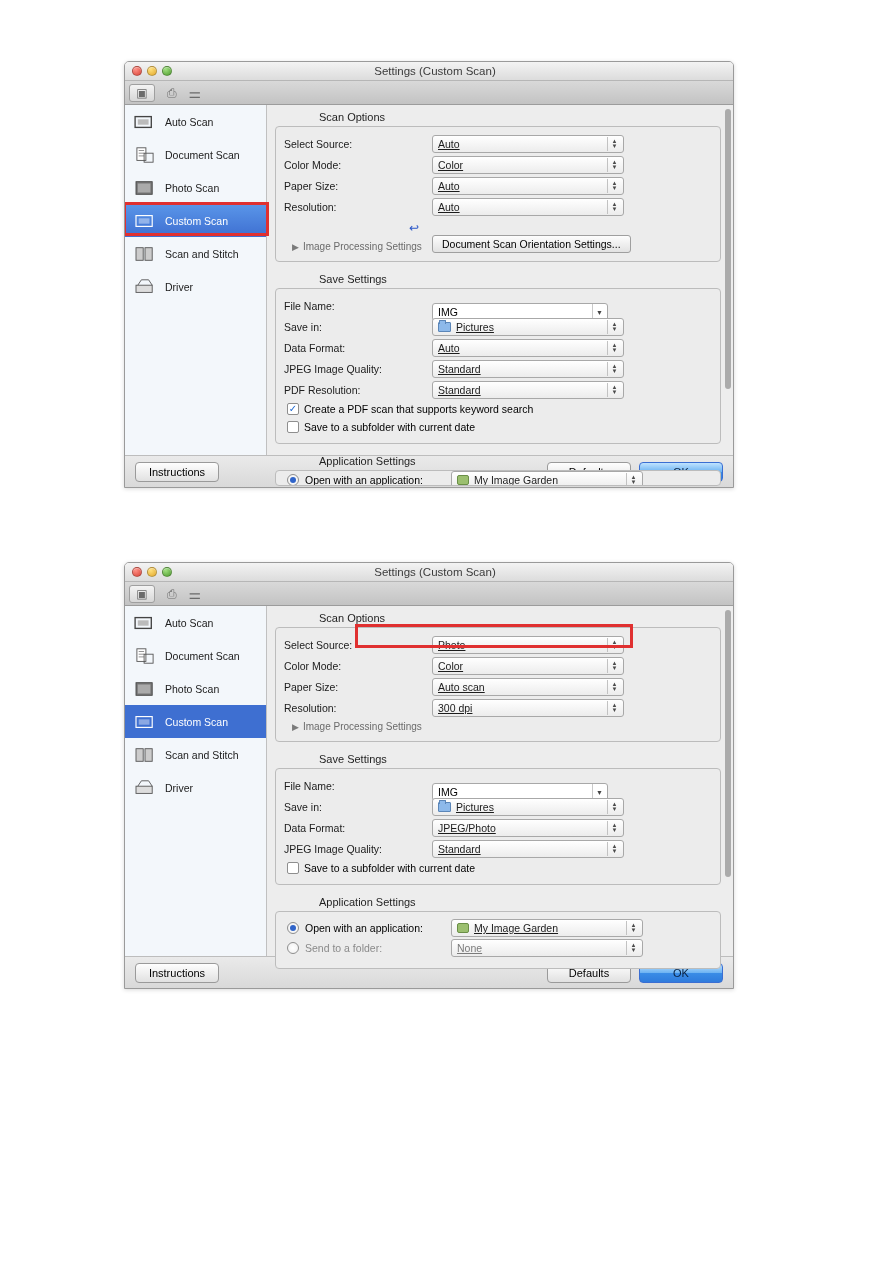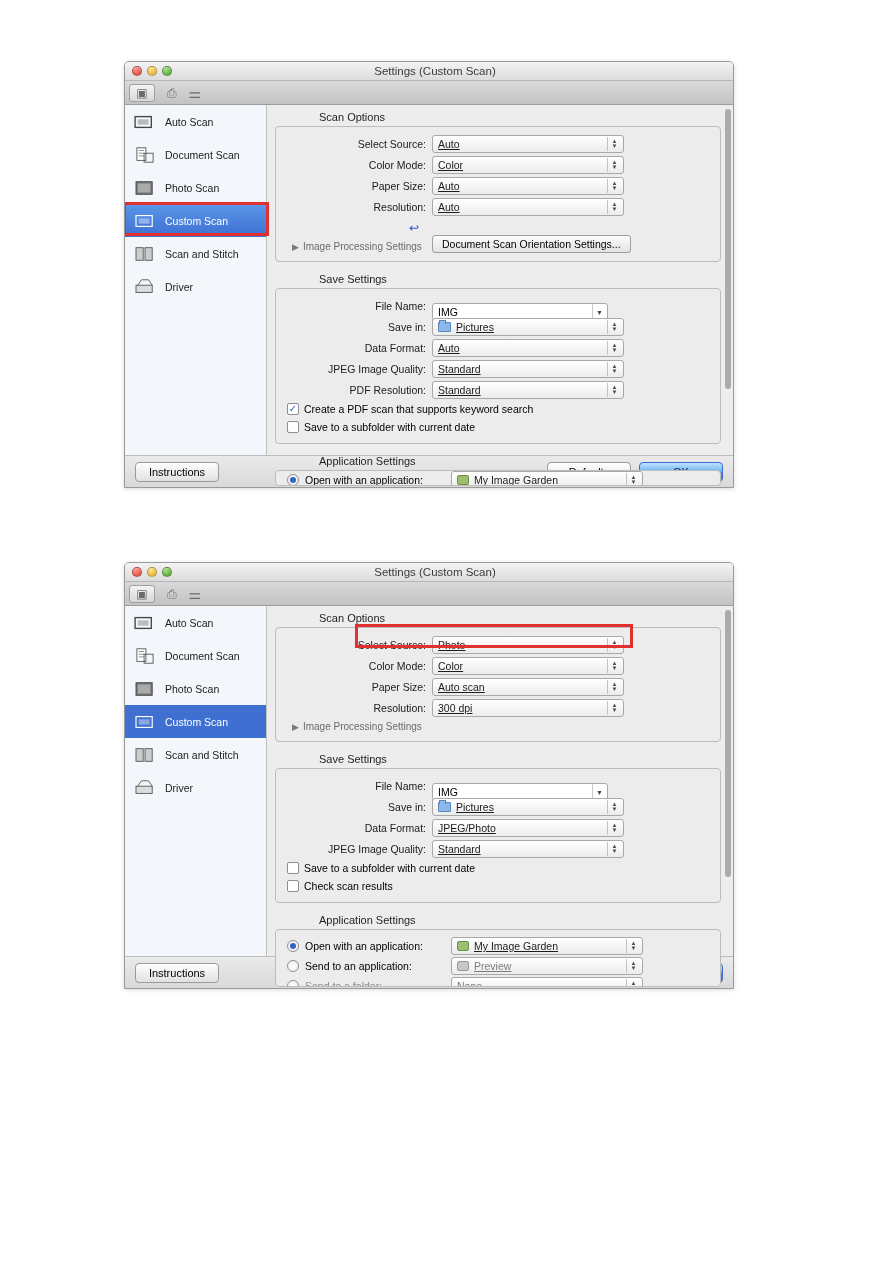"Select Source:" .field-label { text-align: right -> left }
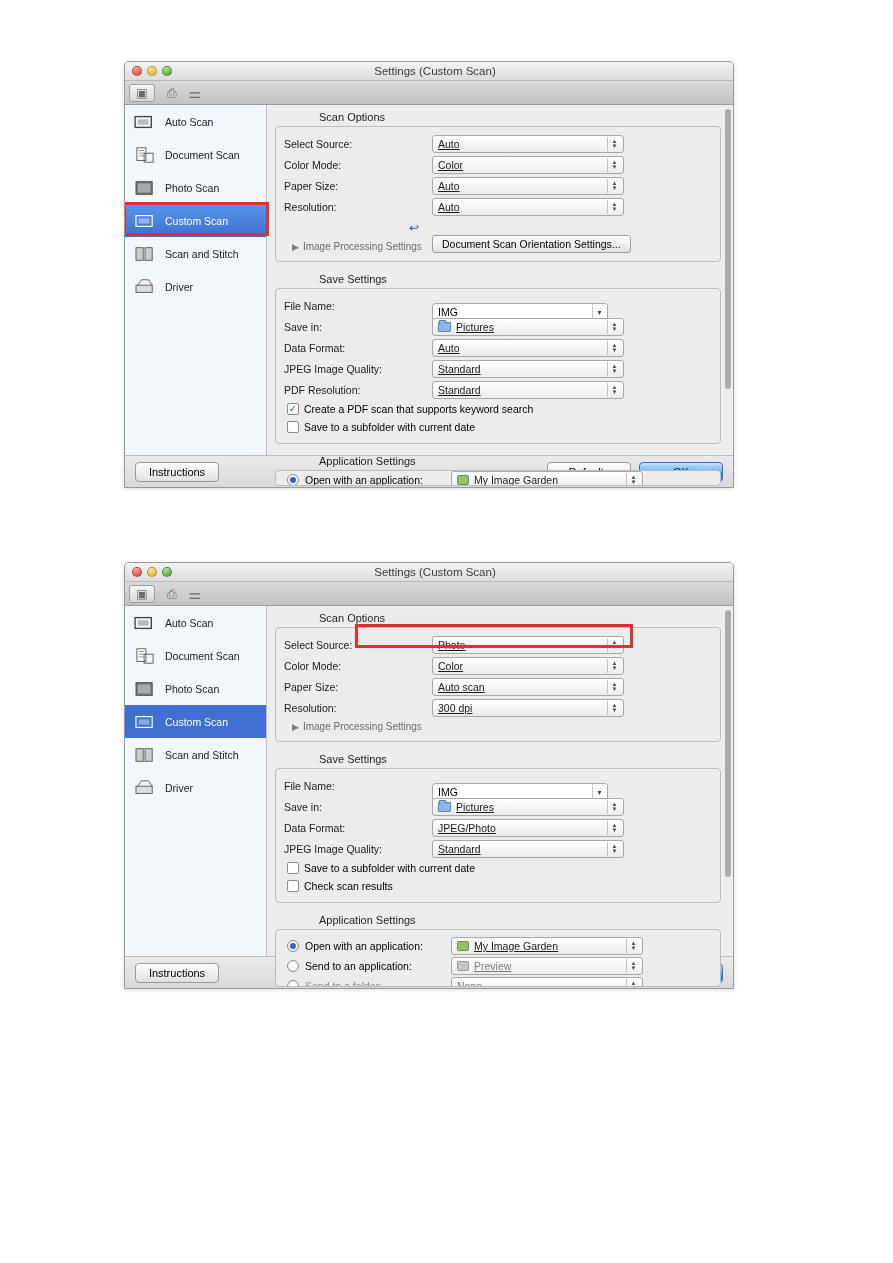"Check scan results" div.chk-row { html: <div> <div></div> <span>Check scan results</span> </div> -> none }
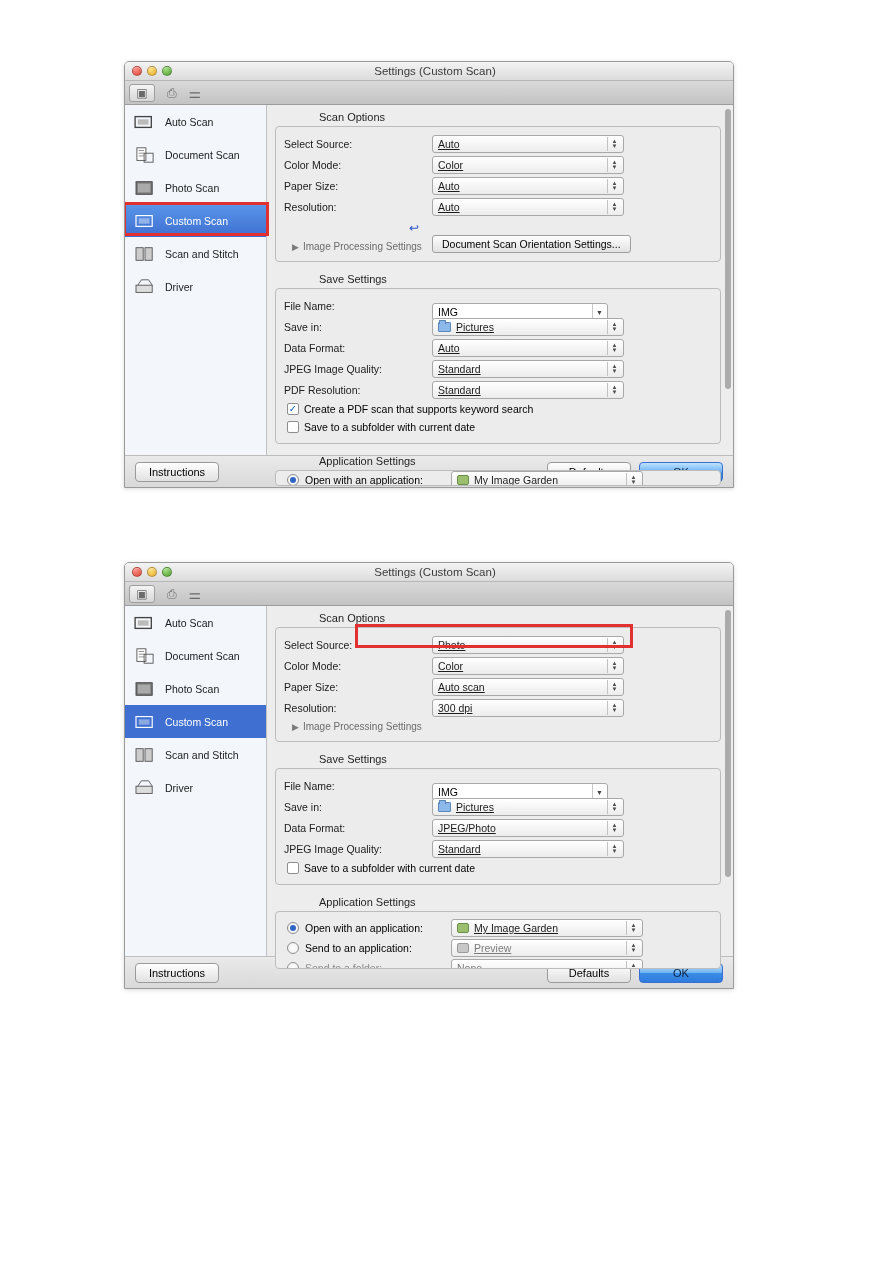"Send to an application:" div.chk-row { html: <div> <div></div> <span>Send to an application:</span> <div> <span></span> <span>Preview</span> <div>▲<br>▼</div> </div> </div> -> none }
